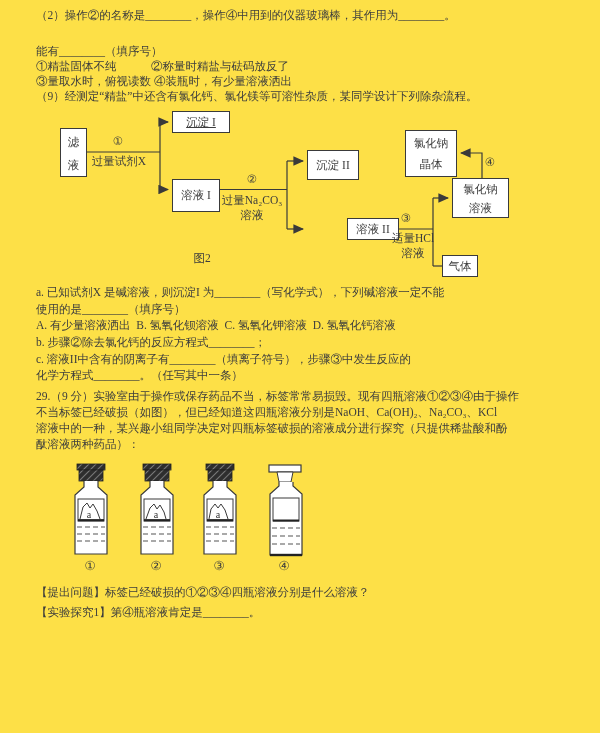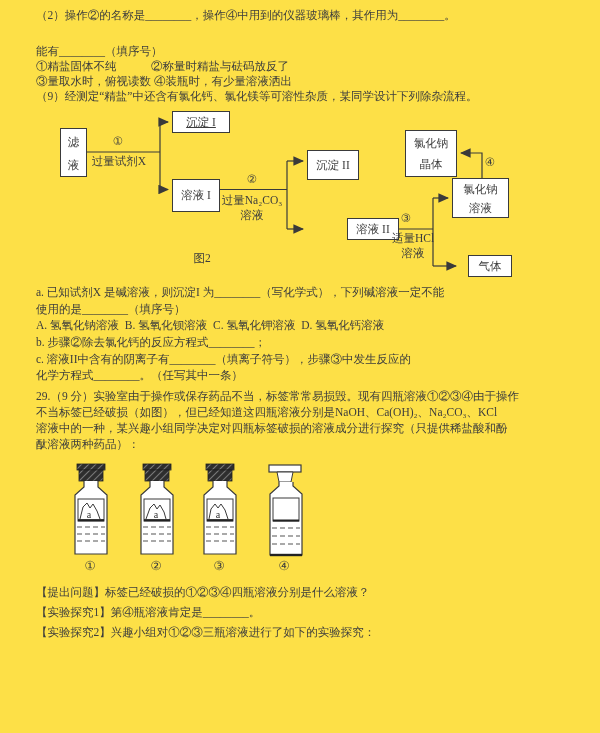"气体" div.node { left: 428px -> 402px; width: 44px -> 36px }
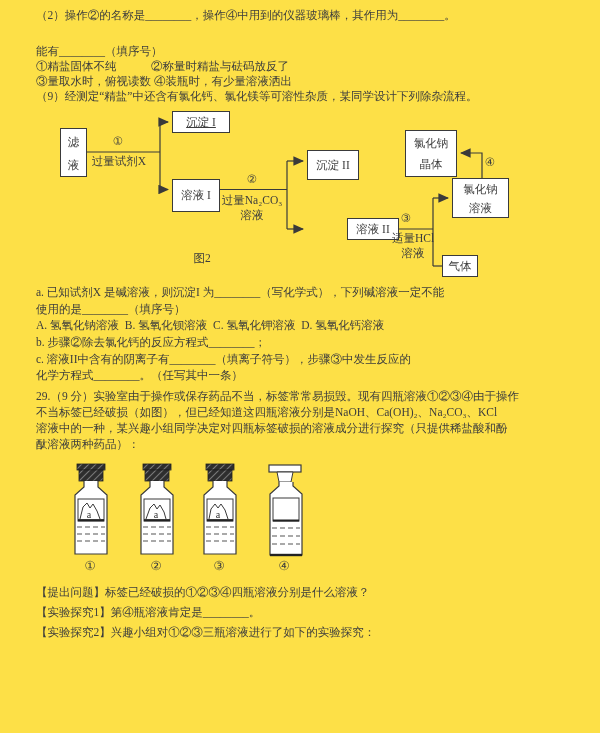"A. 氢氧化钠溶液 B. 氢氧化钡溶液 C." div.tline { text: 氢氧化钠溶液 -> 有少量溶液洒出 }
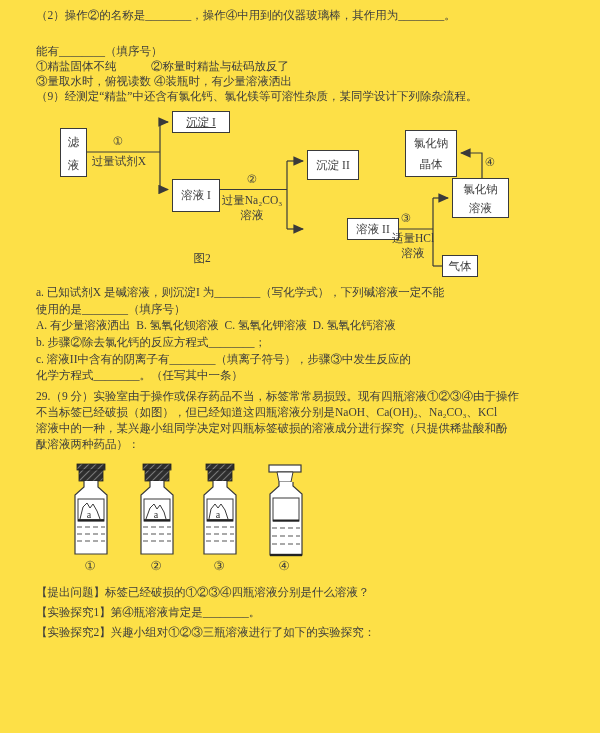"【实验探究2】兴趣小组对①②③三瓶溶液进行了如下的实验探究：" div.tline { html: <div>【实验探究2】兴趣小组对①②③三瓶溶液进行了如下的实验探究：</div> -> none }
